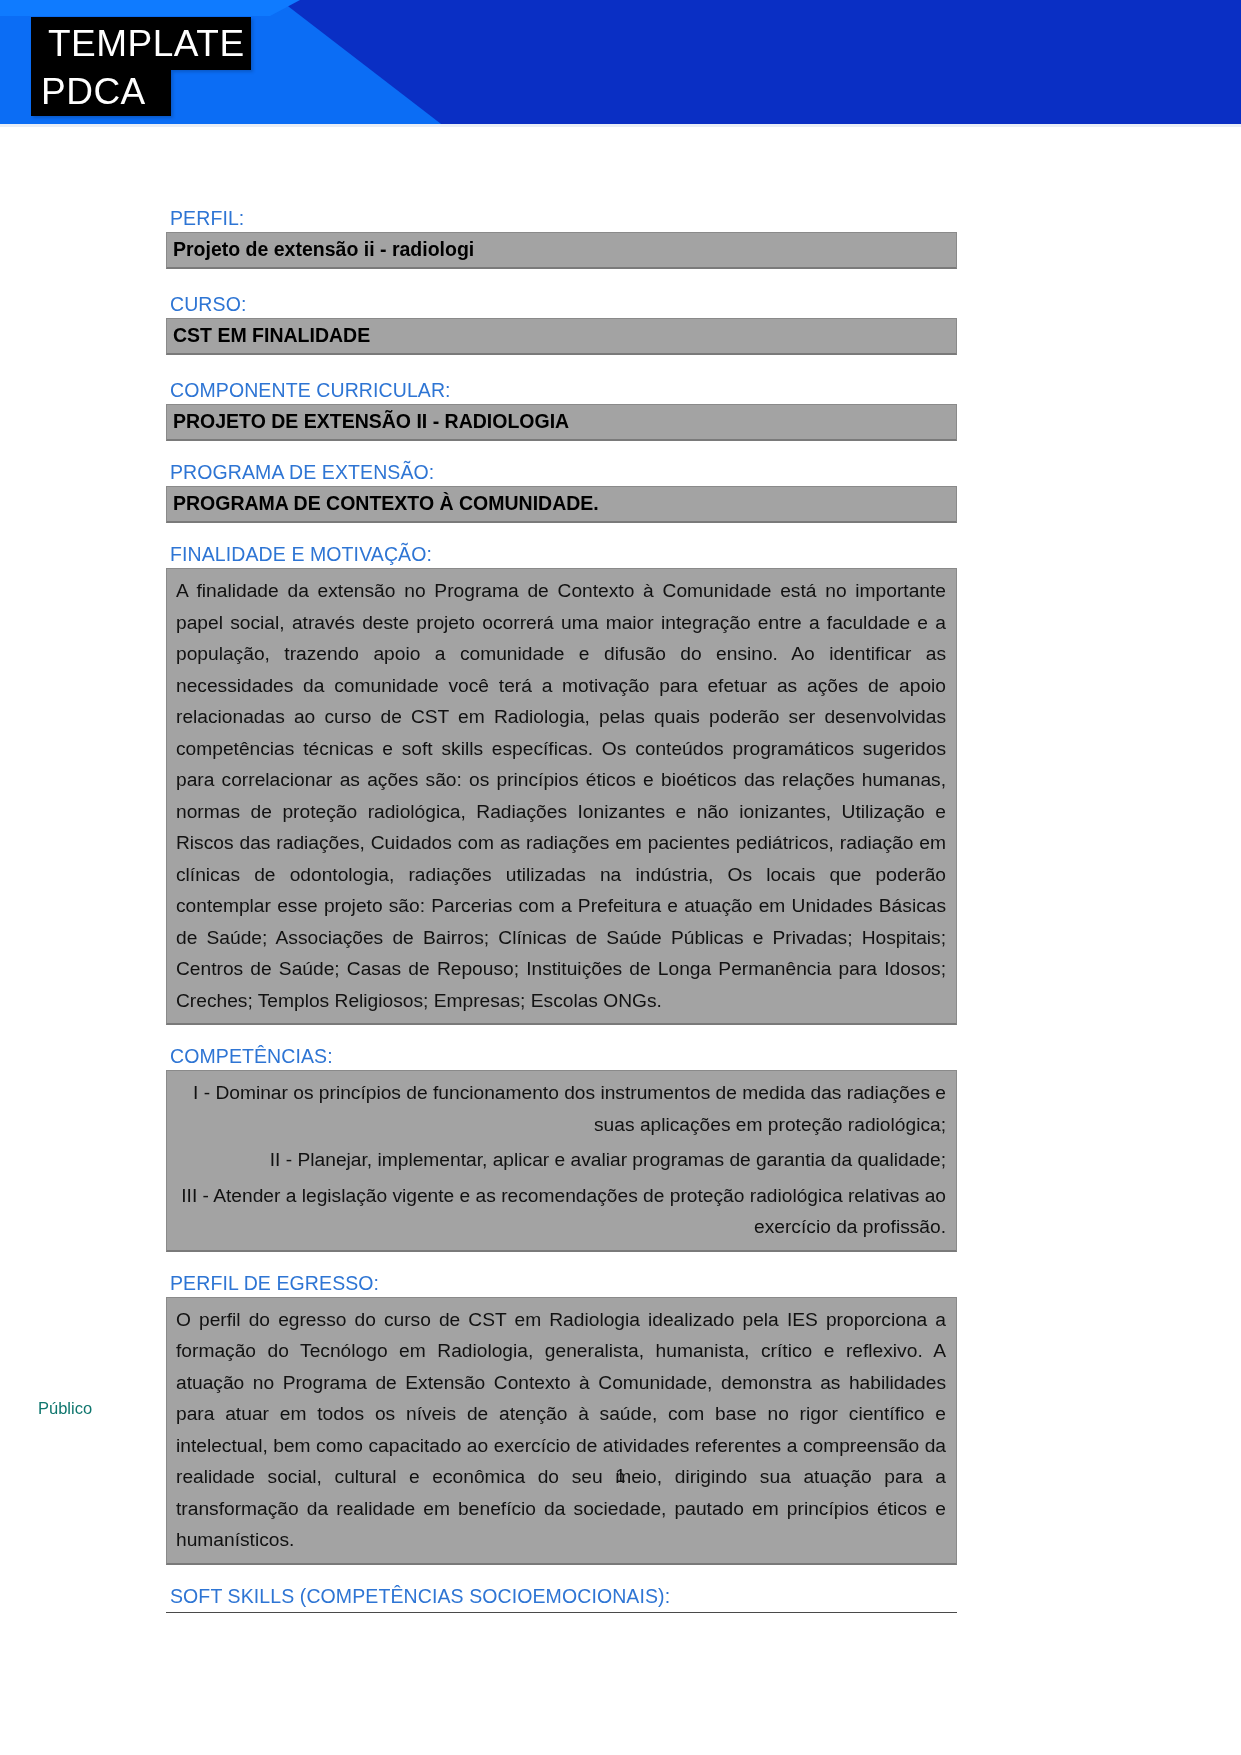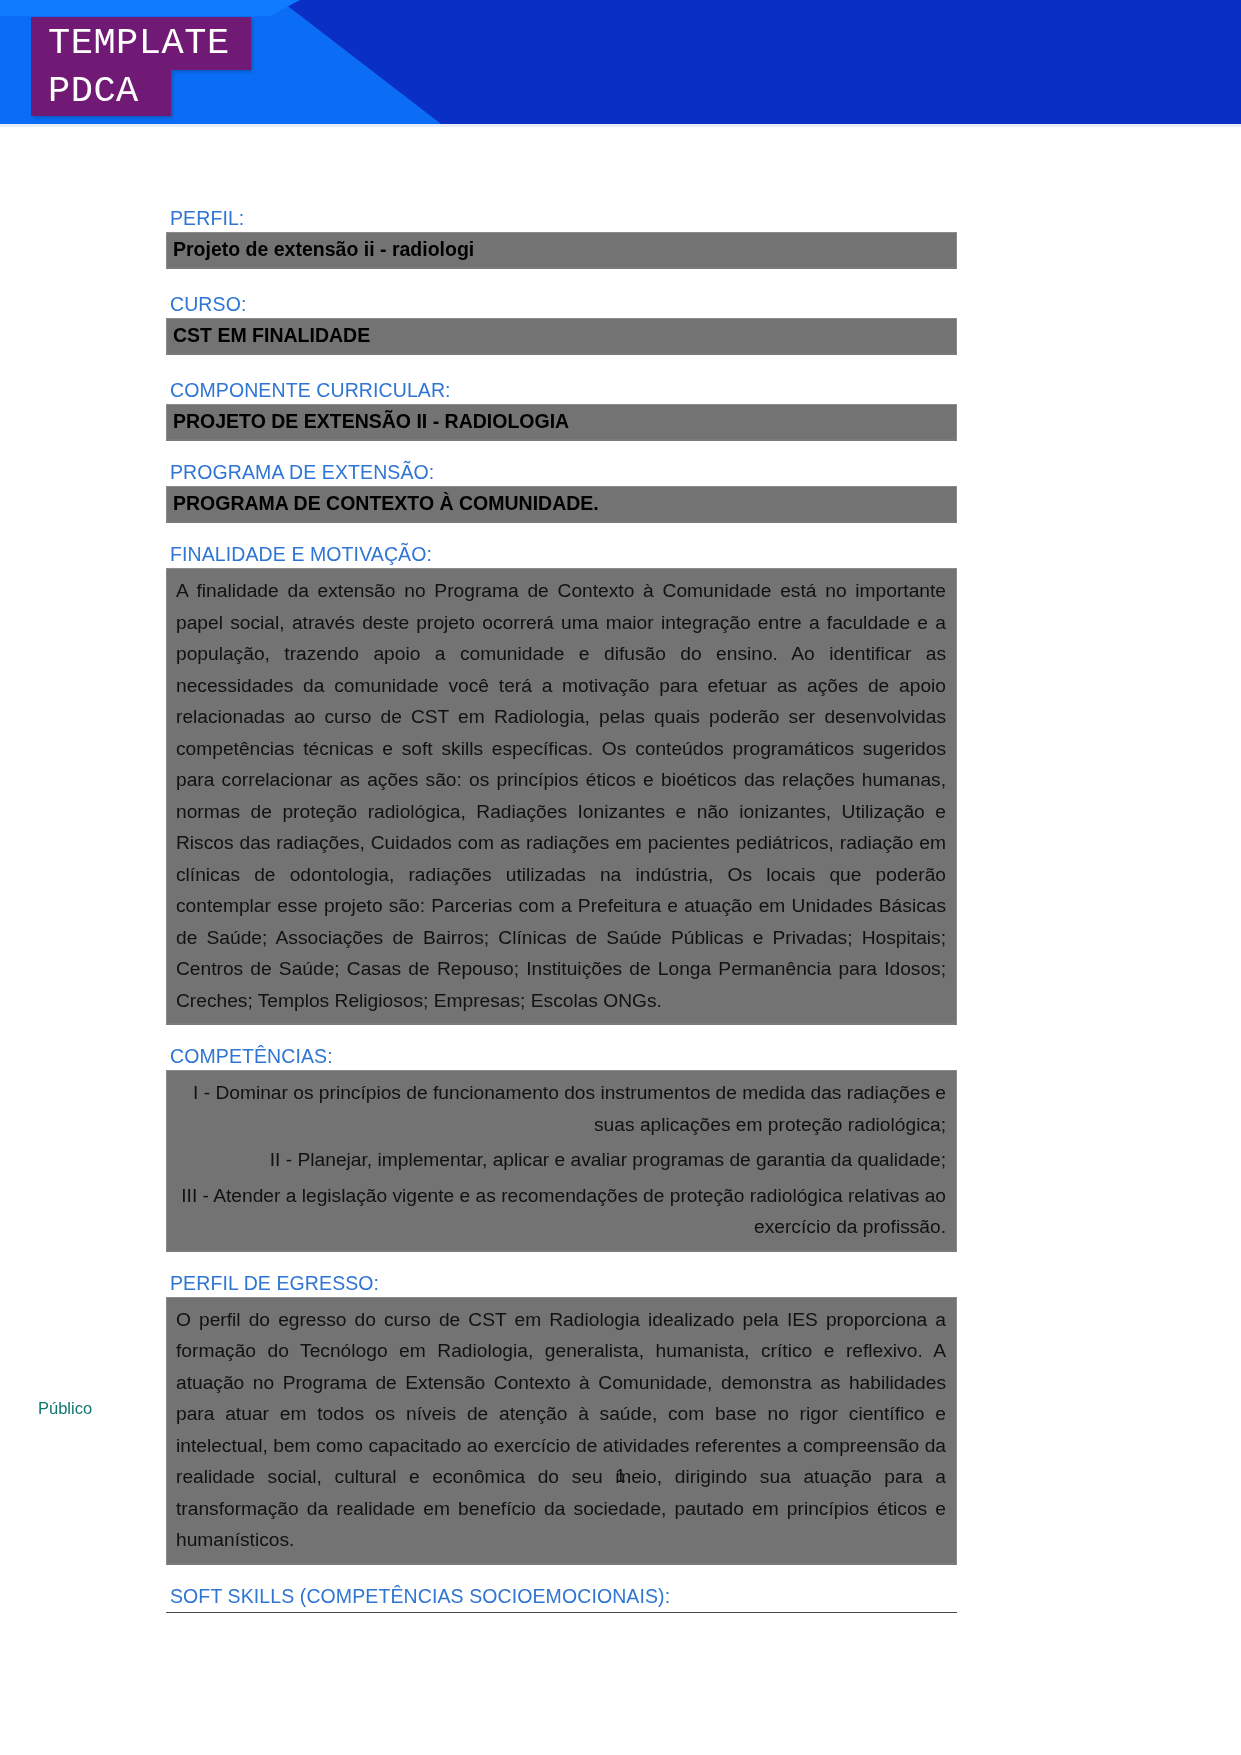"TEMPLATE" .logo-box { background: #701a75 -> #000000; font-family: Liberation Mono, monospace -> Liberation Sans, sans-serif }
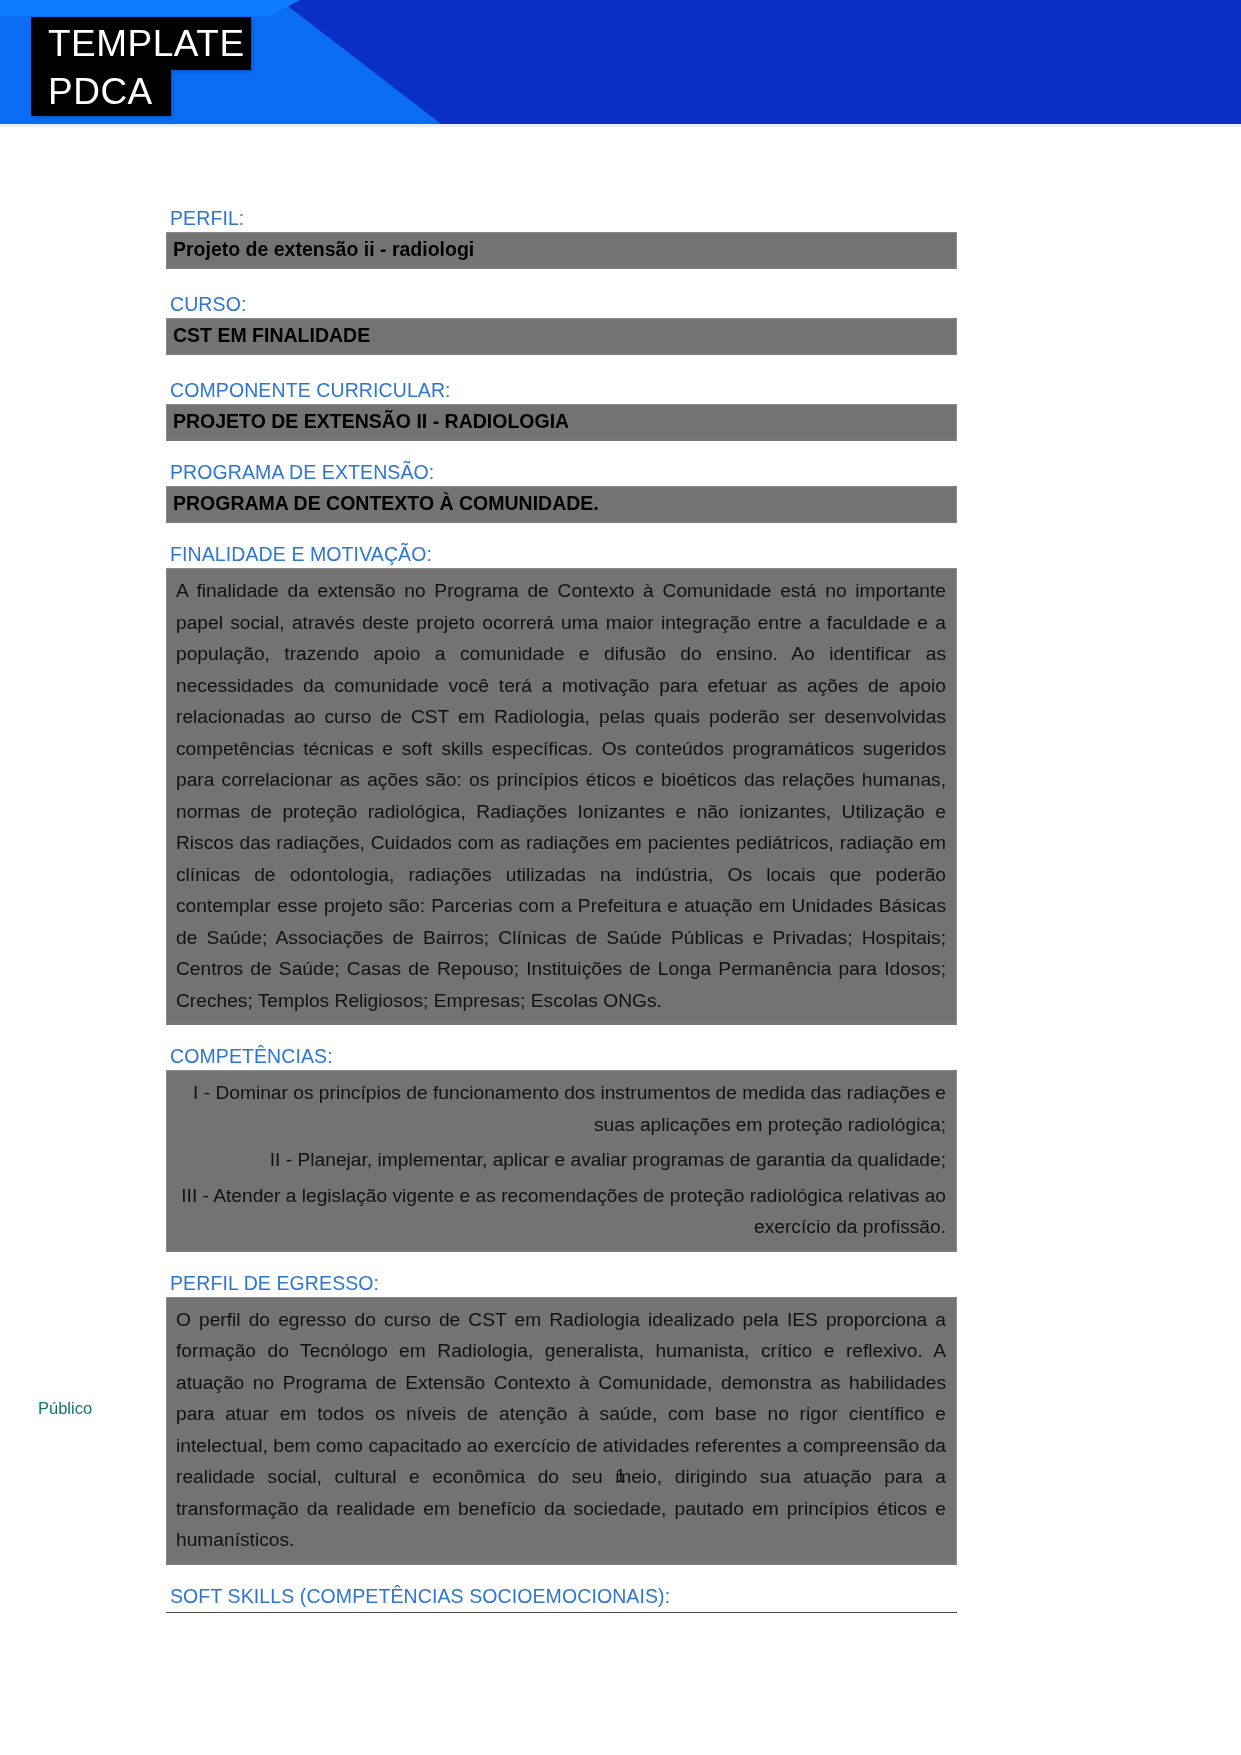"PDCA" .logo-bottom { padding-left: 17px -> 10px }
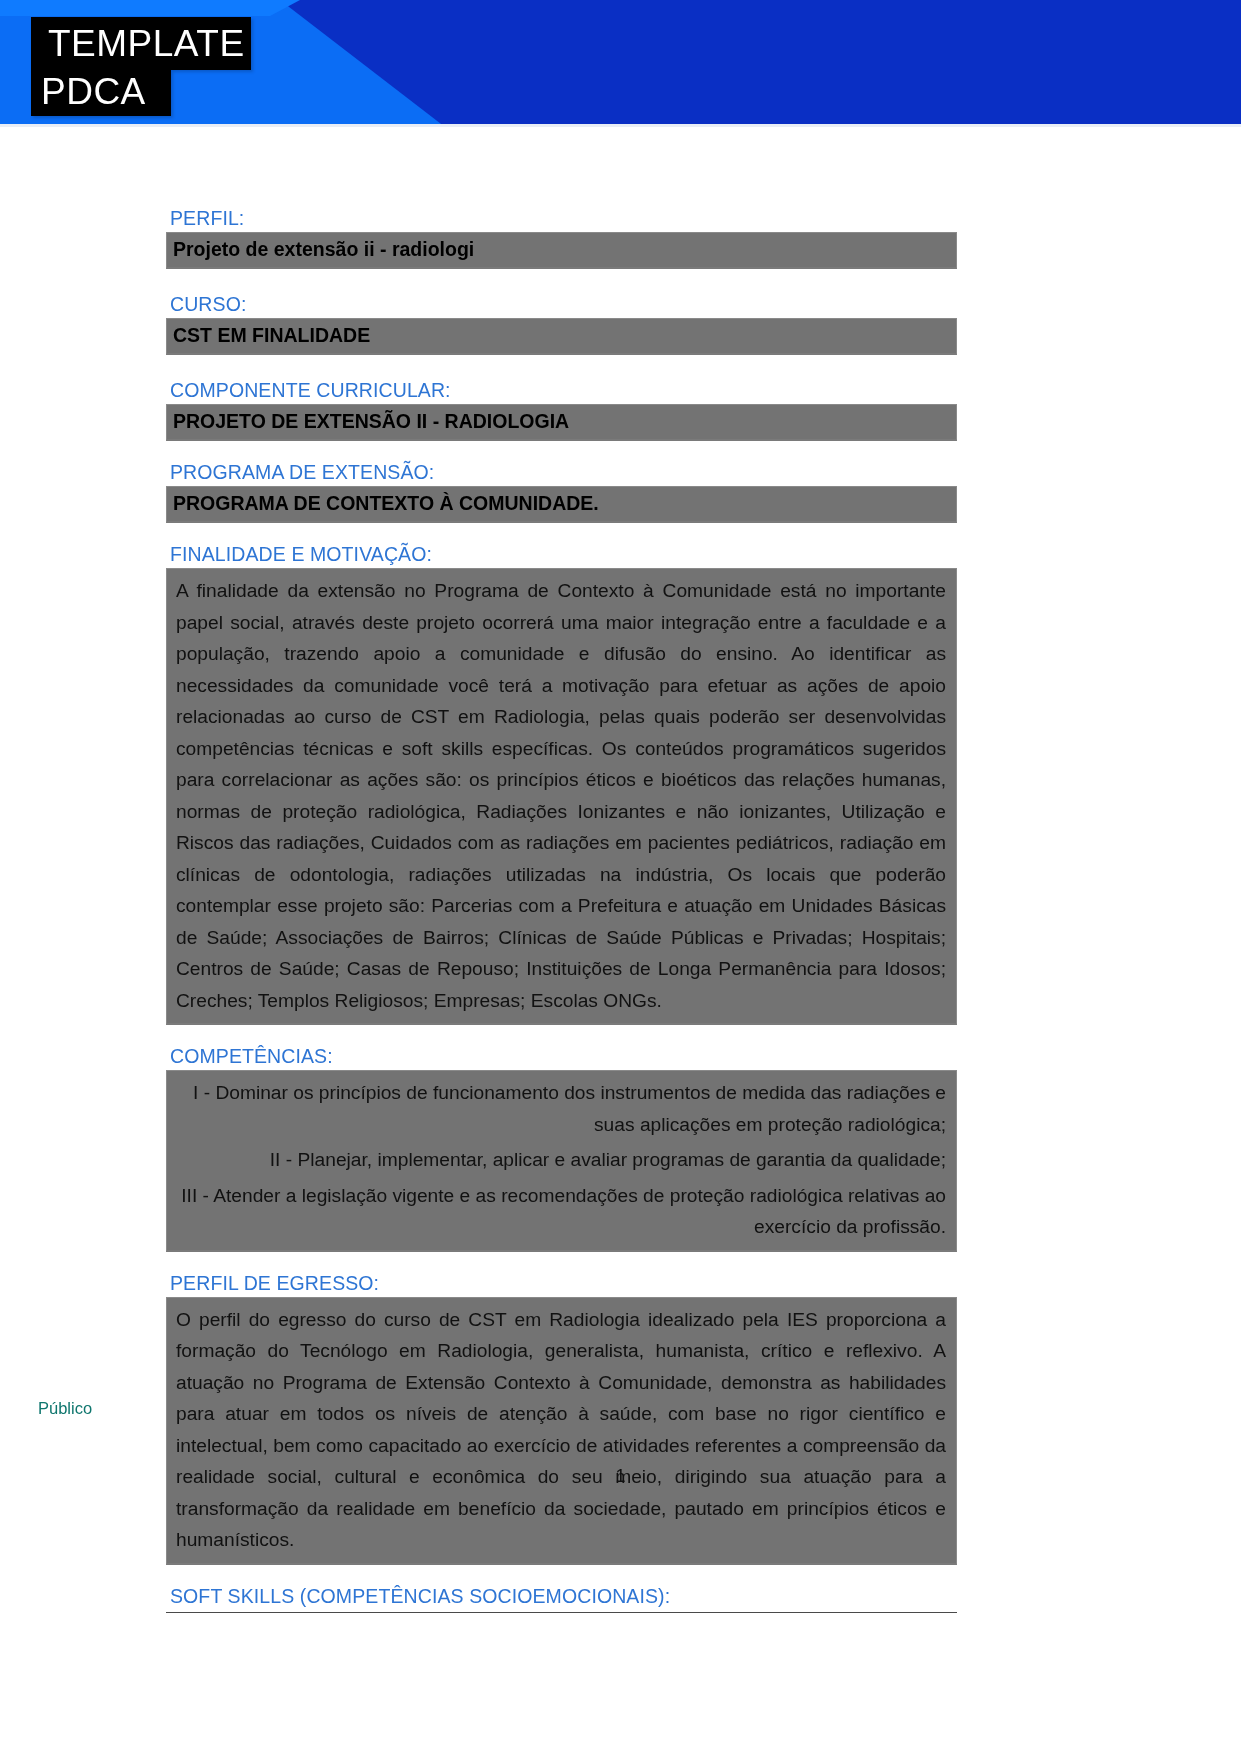"Projeto de extensão ii -" .box { background: #737373 -> #a3a3a3 }
